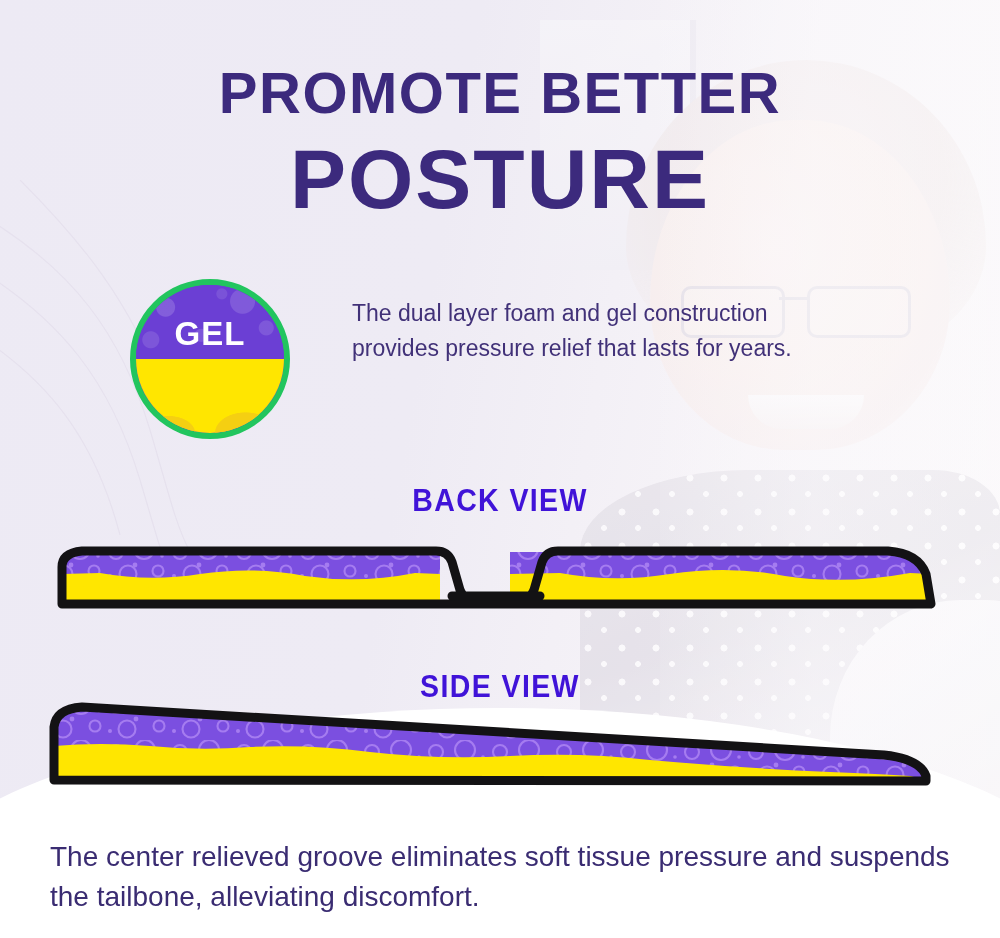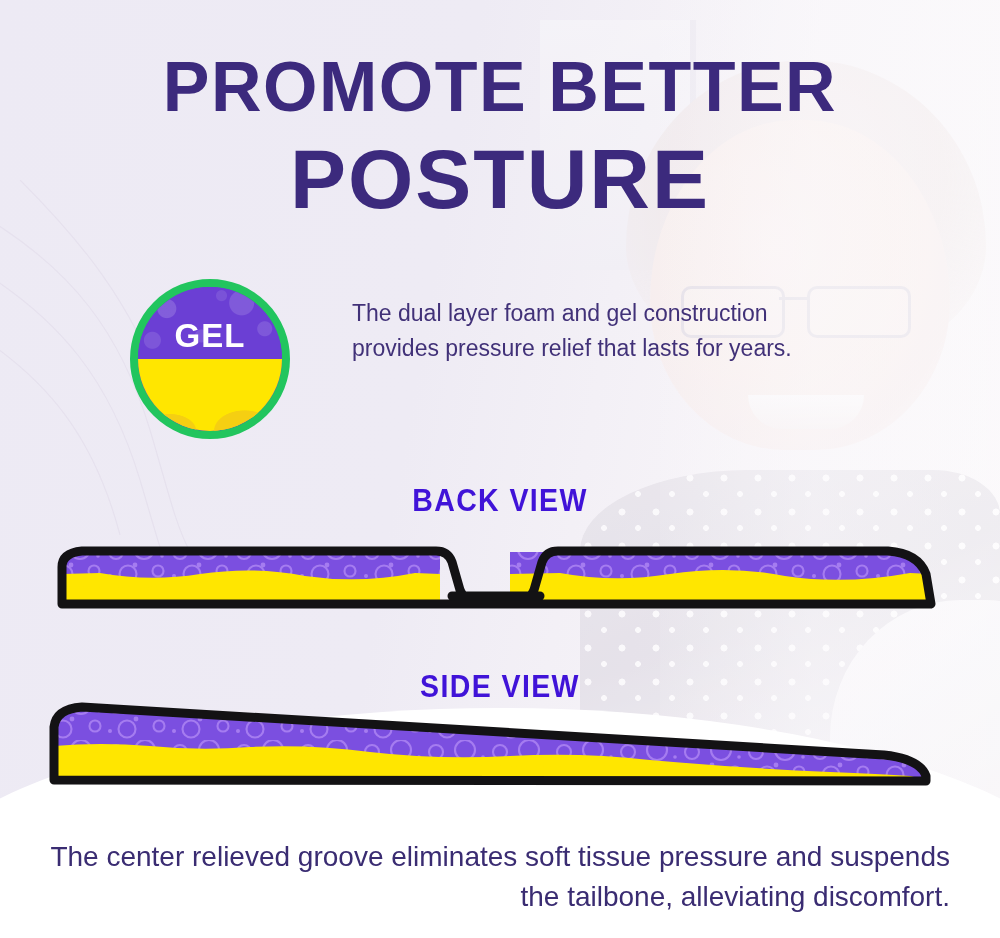"PROMOTE BETTER" .title-line1 { font-size: 70px -> 58px; margin: 0 -> 12px }
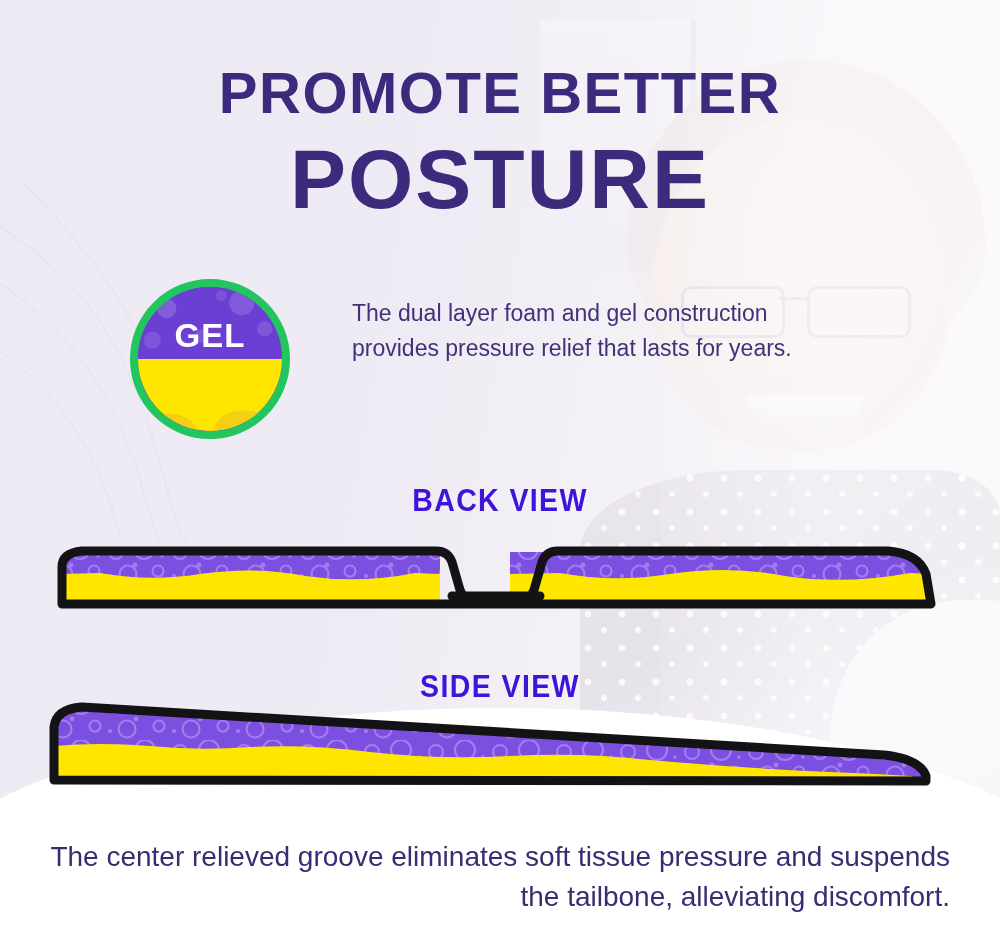"GEL" .badge { border: 8px solid #22c55e -> 6px solid #22c55e }
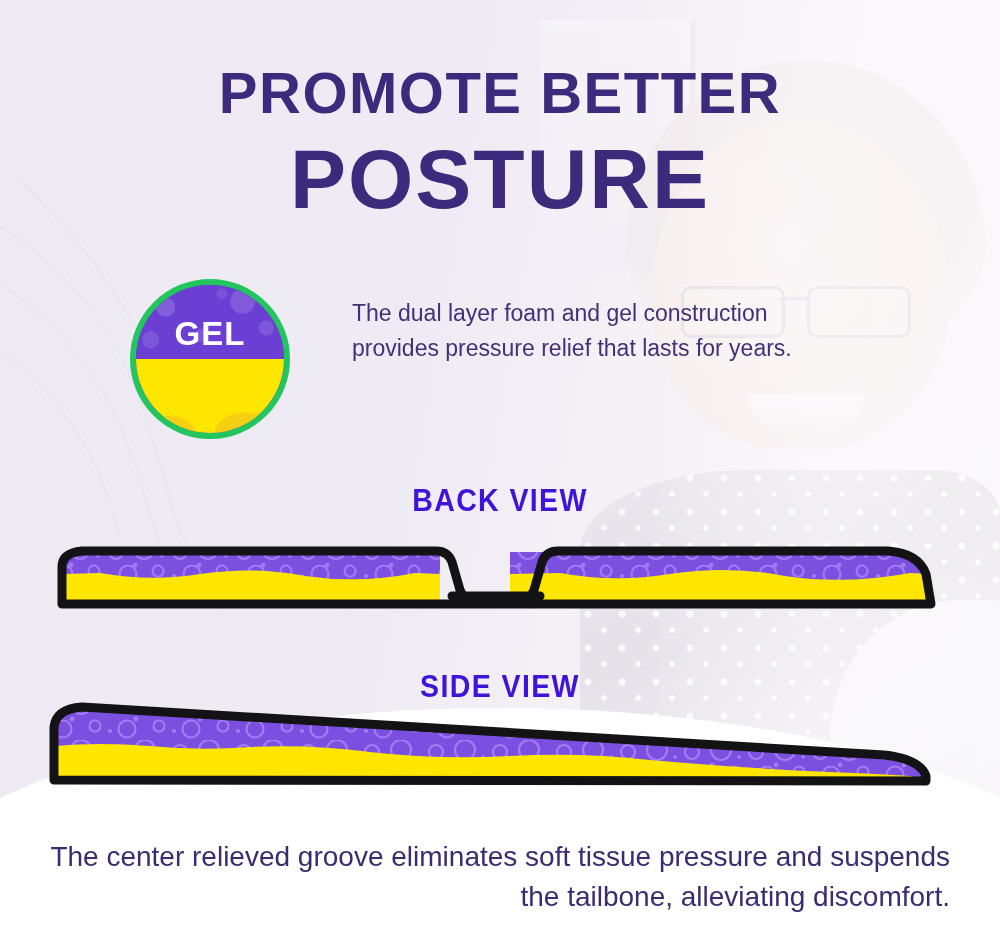"The center relieved groove eliminates" .bottom-caption { text-align: right -> left }
